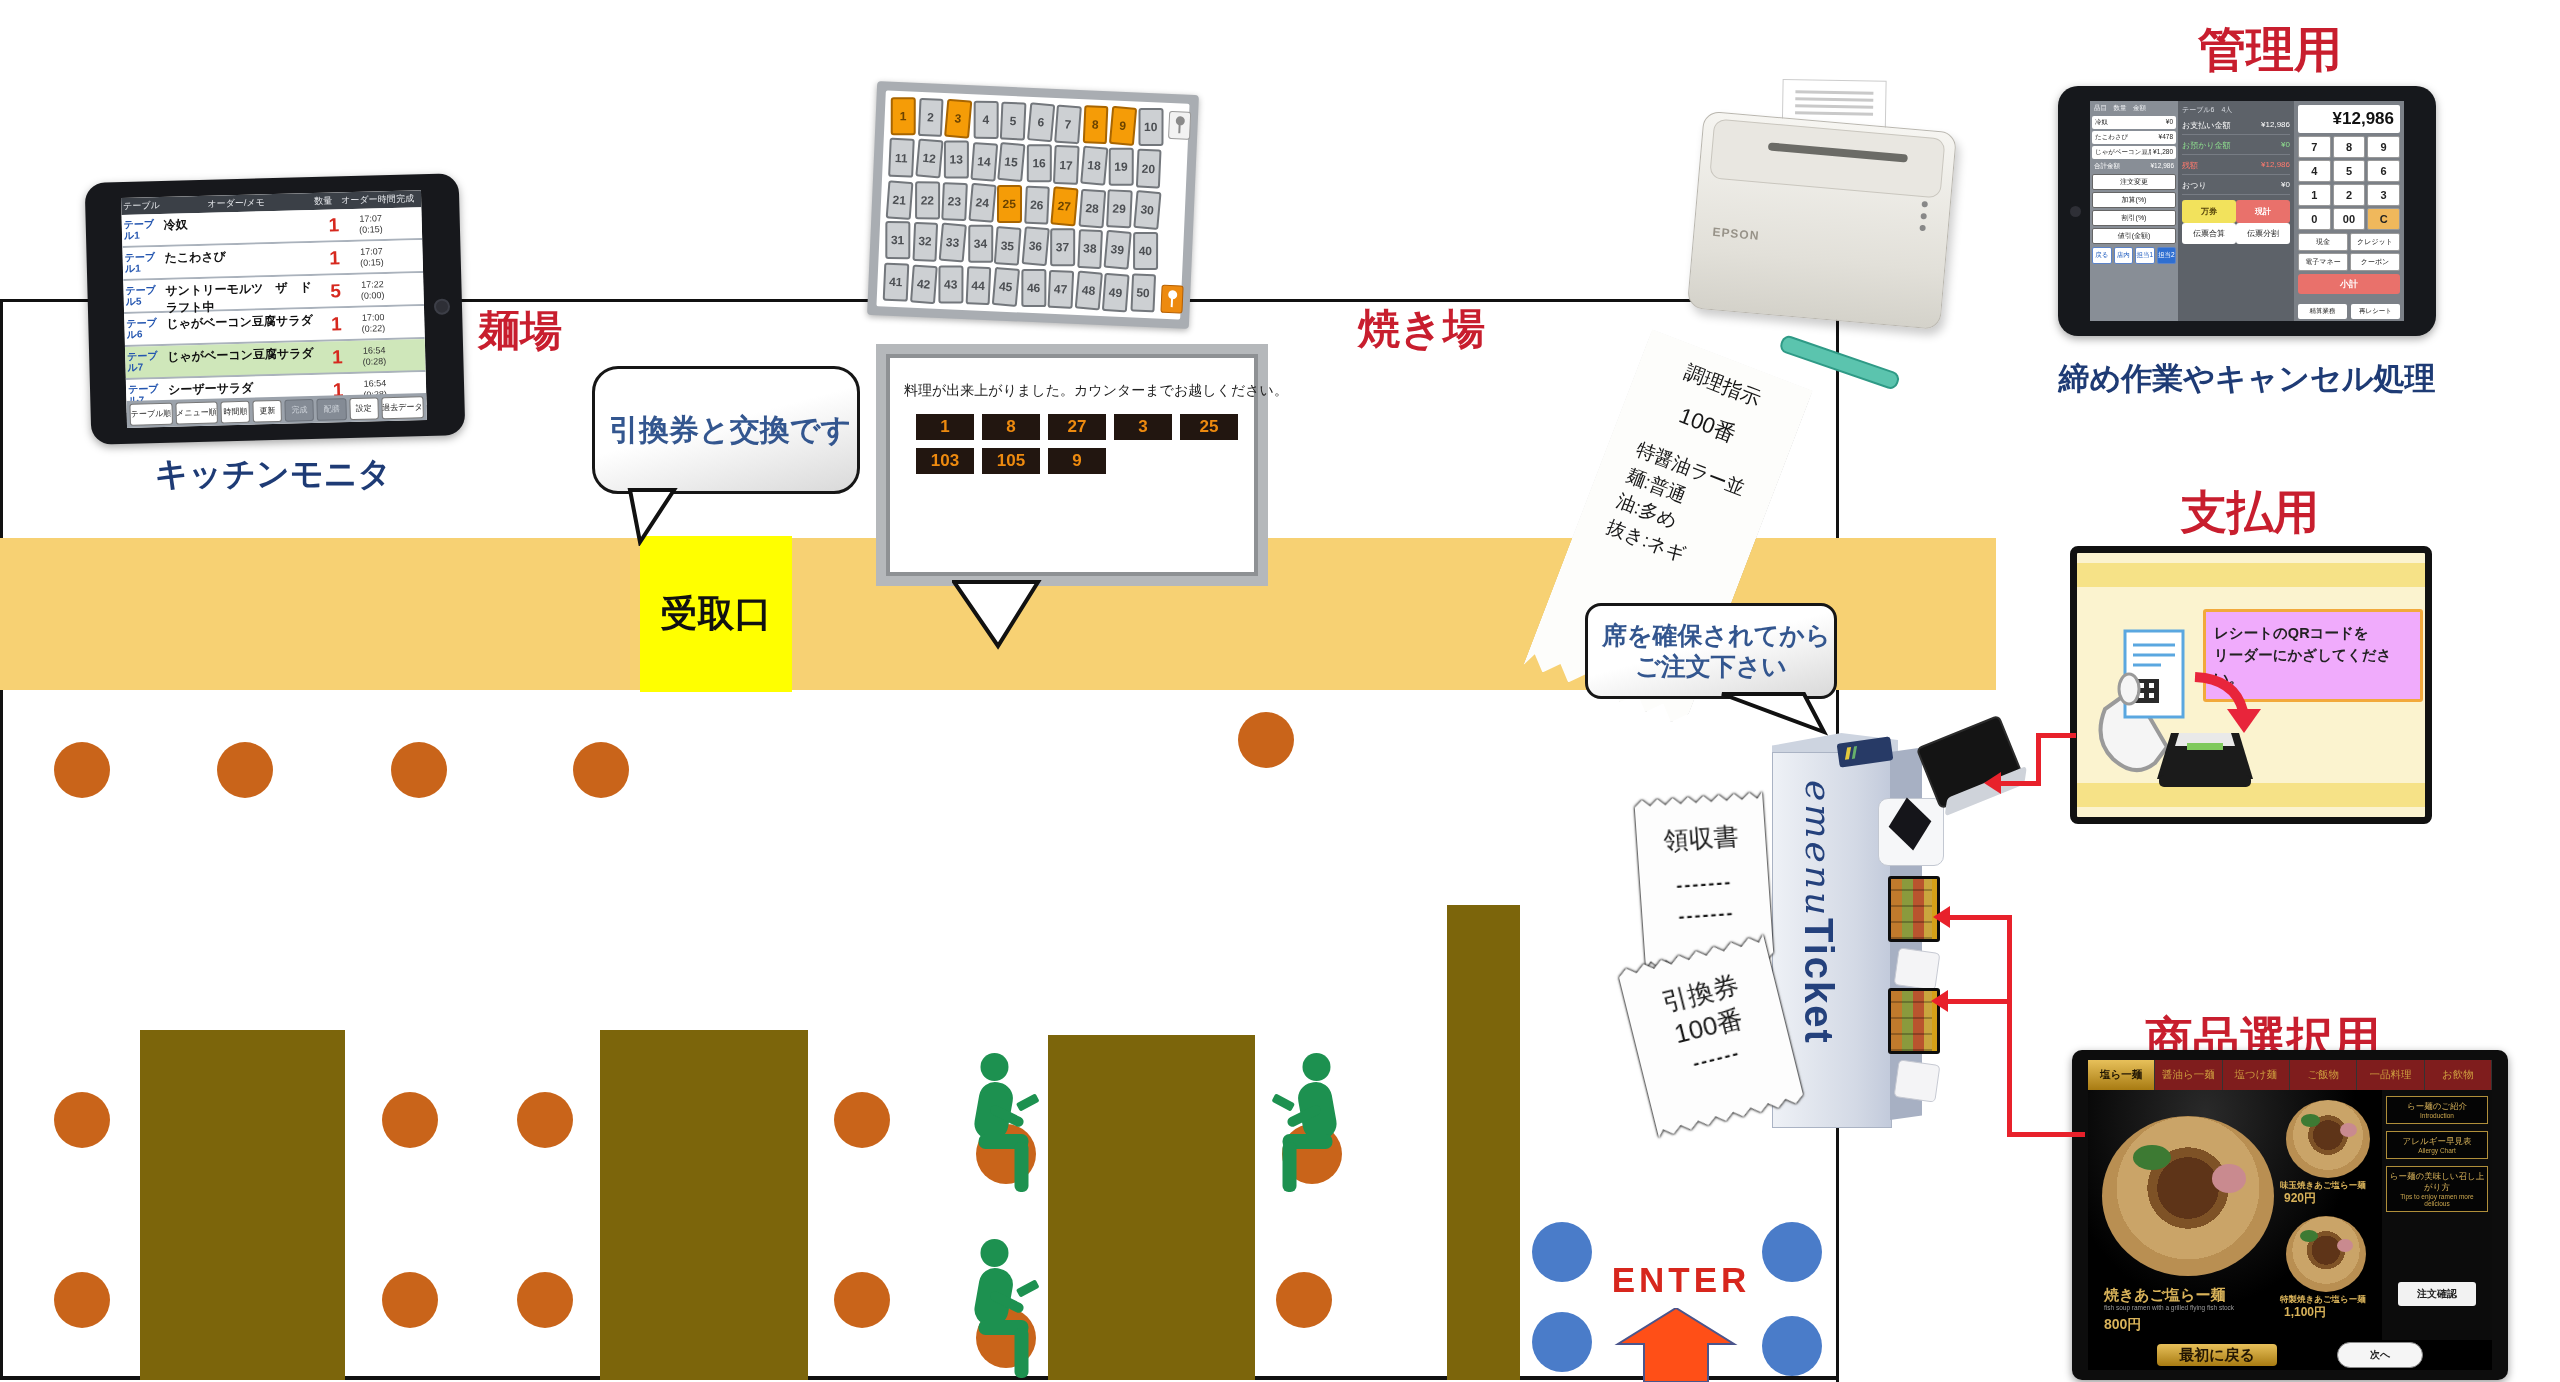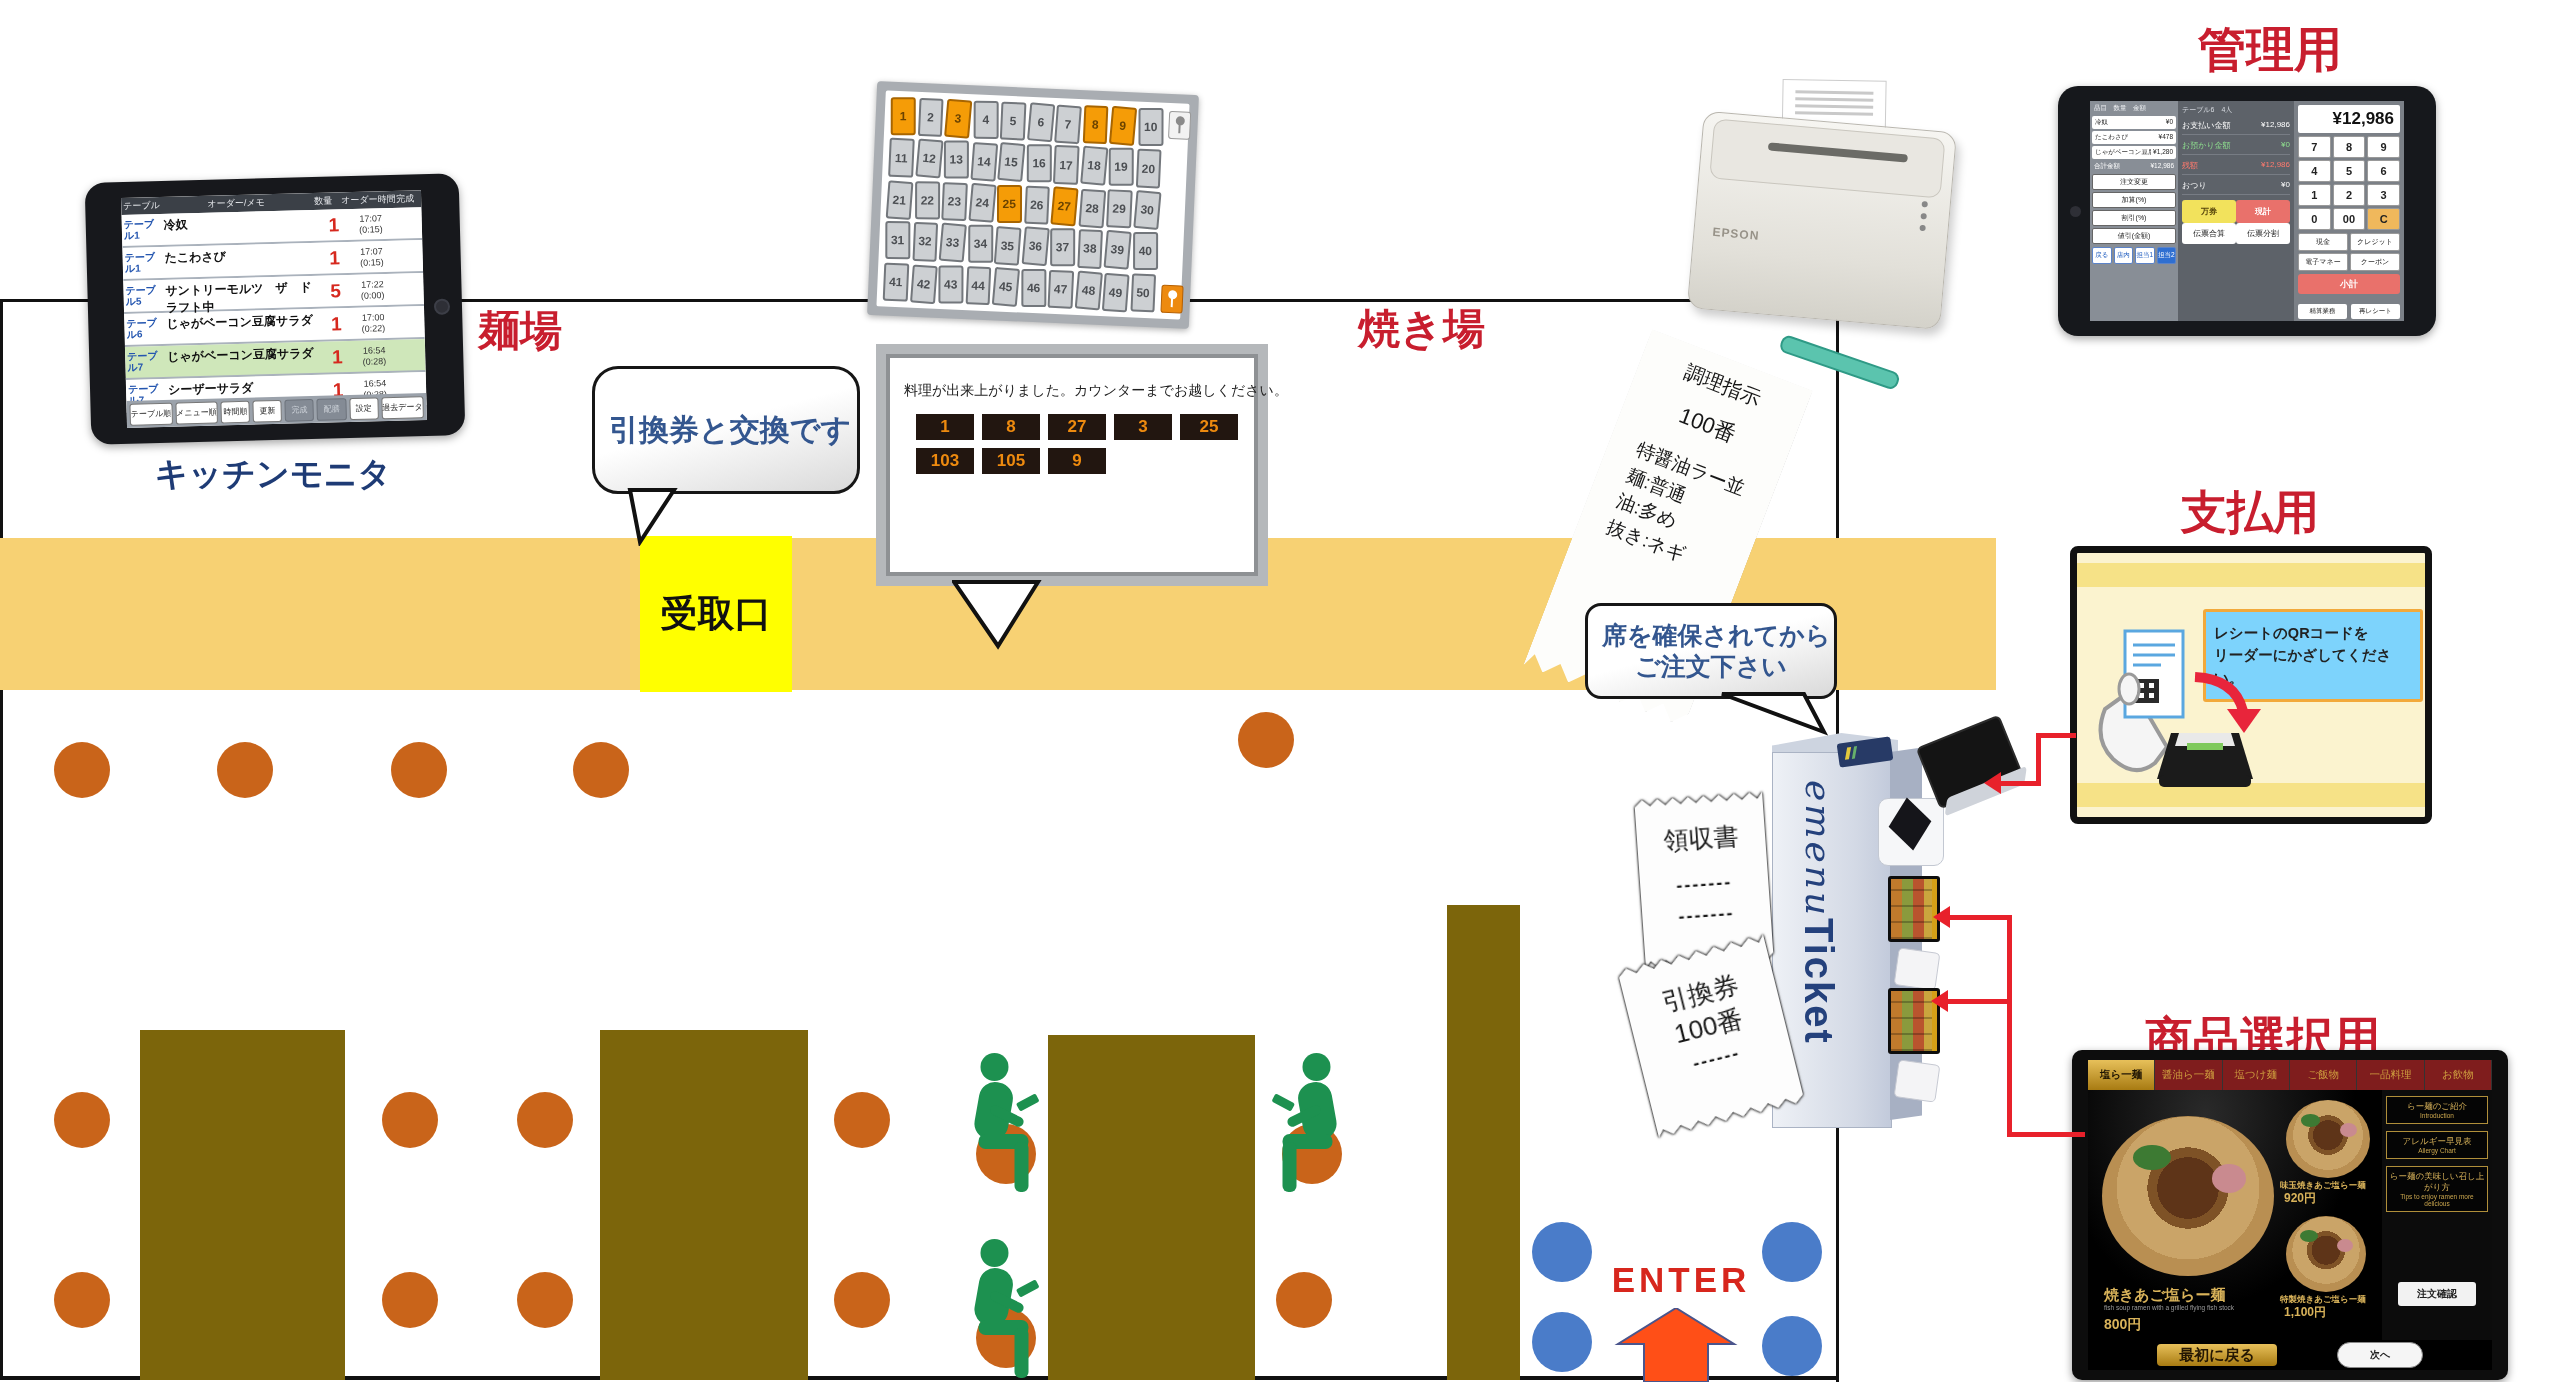"締め作業やキャンセル処理" div.navy-label { html: none -> <div>締め作業やキャンセル処理</div> }
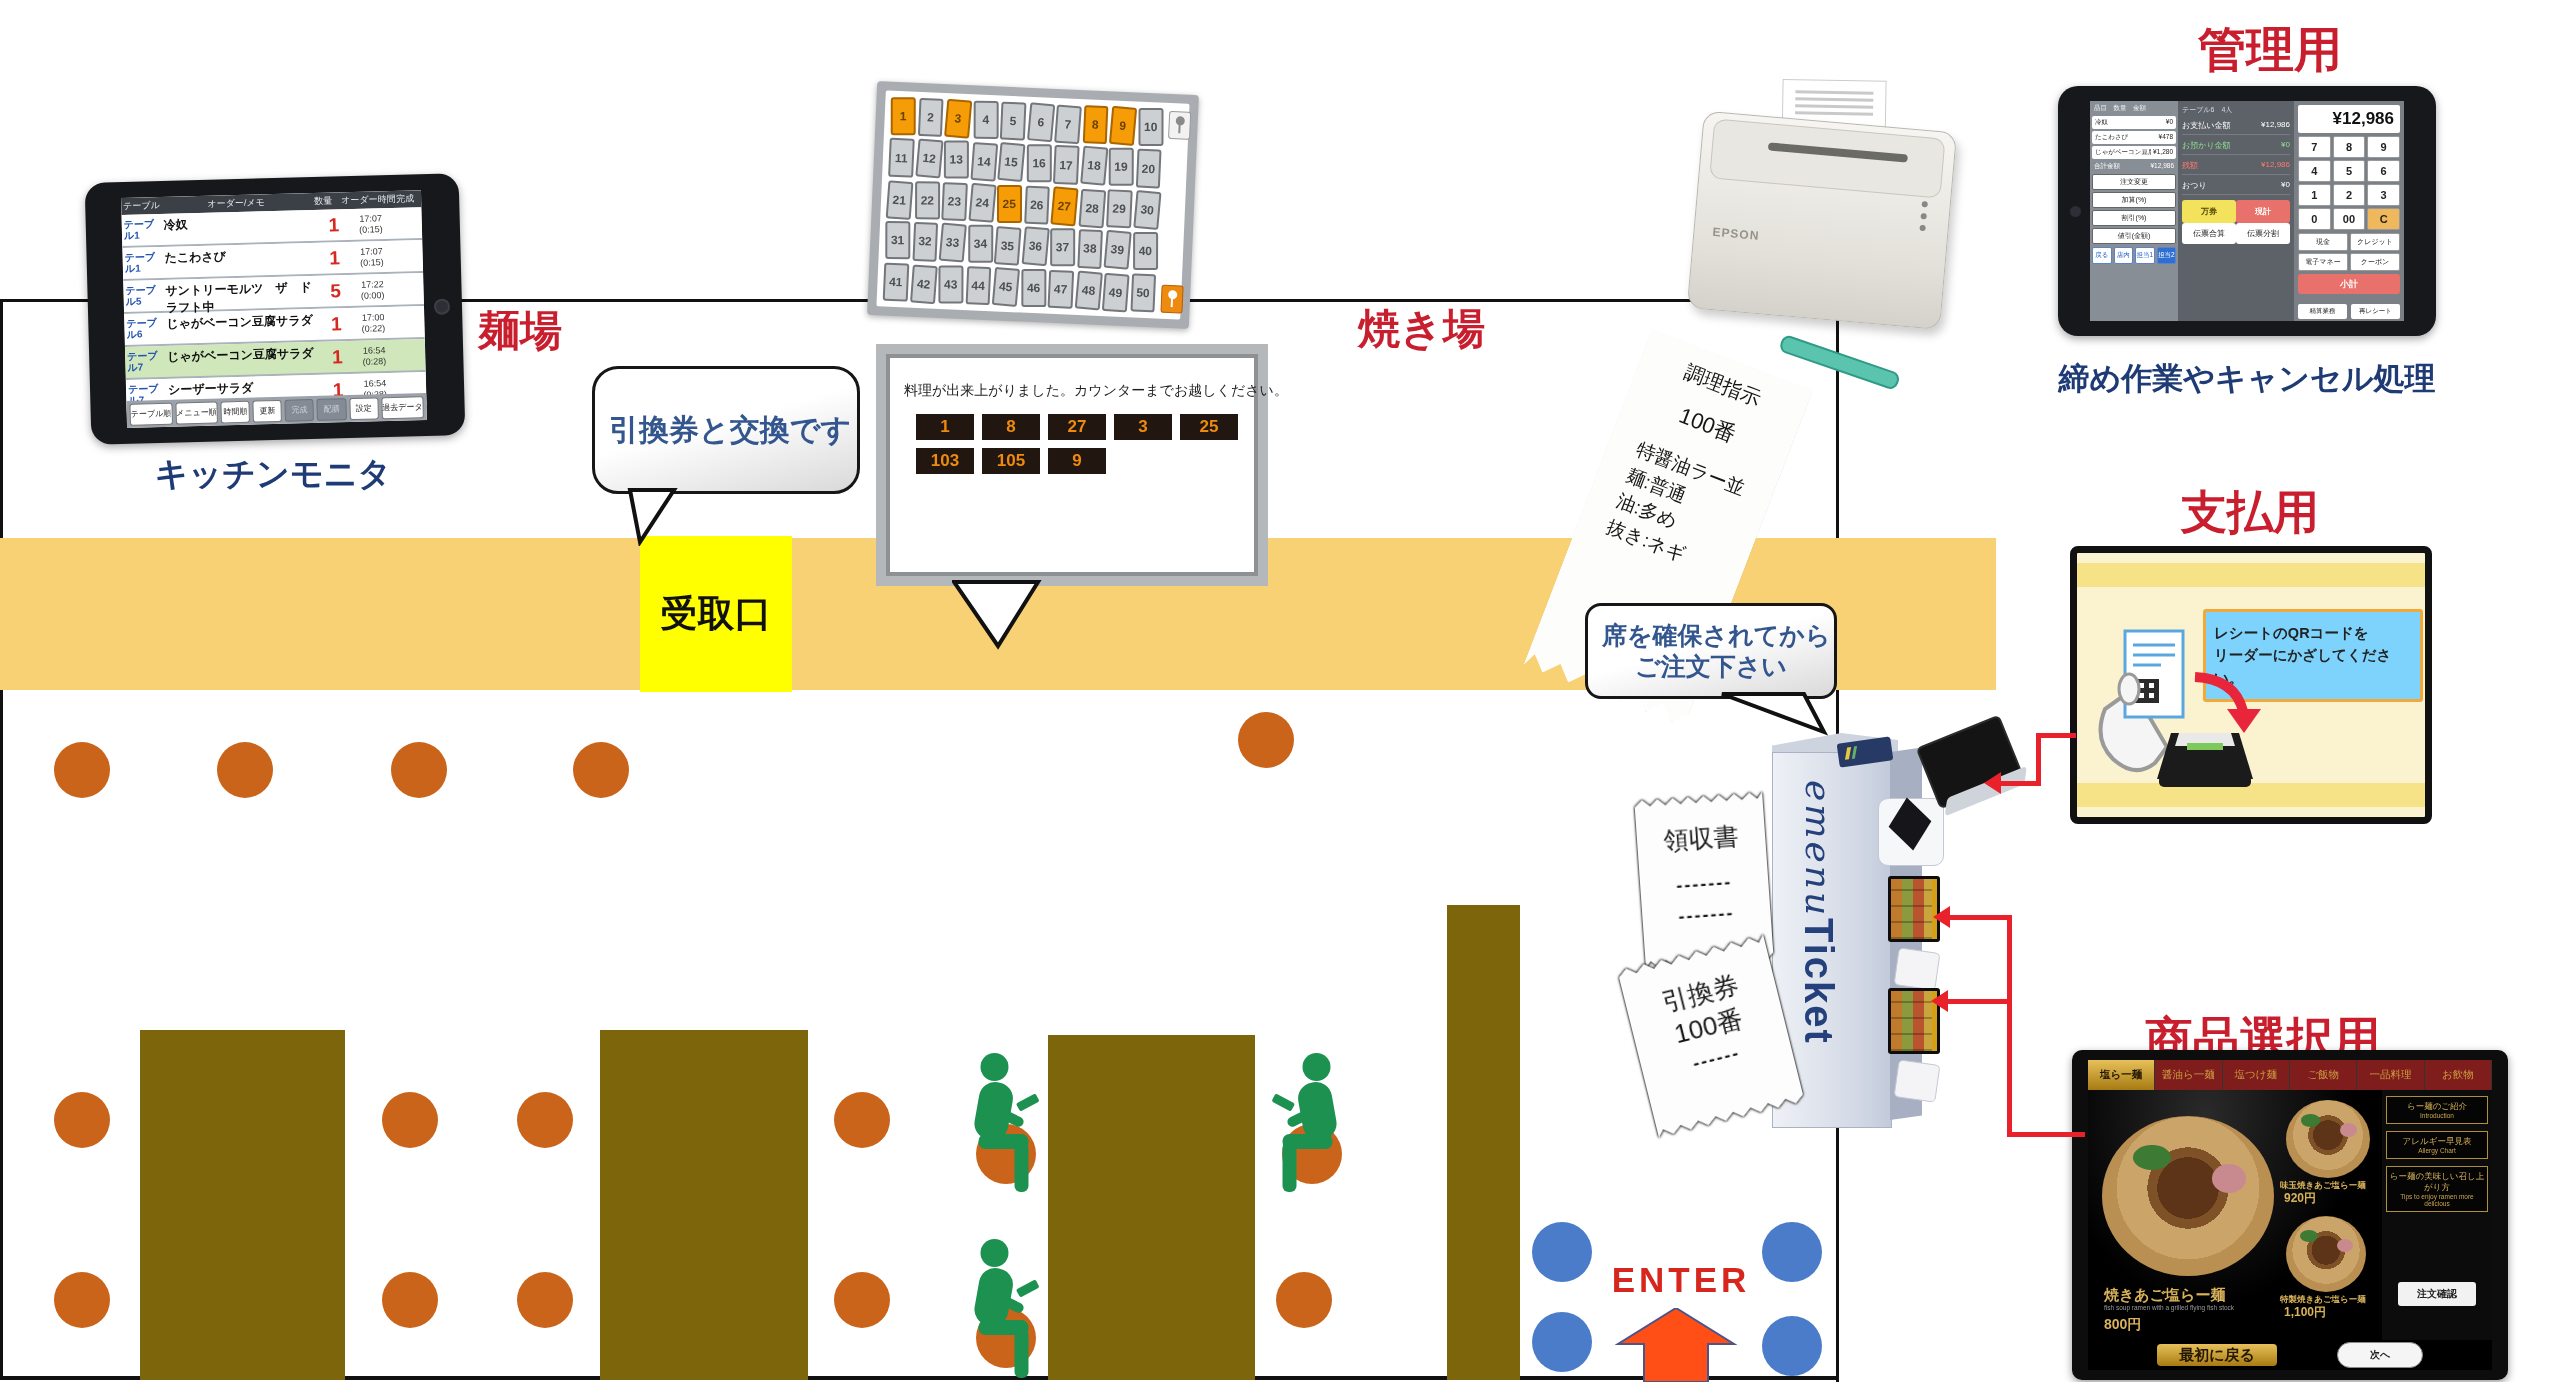"レシートのQRコードを" .pay-note { background: #7dd3fc -> #f0abfc }
